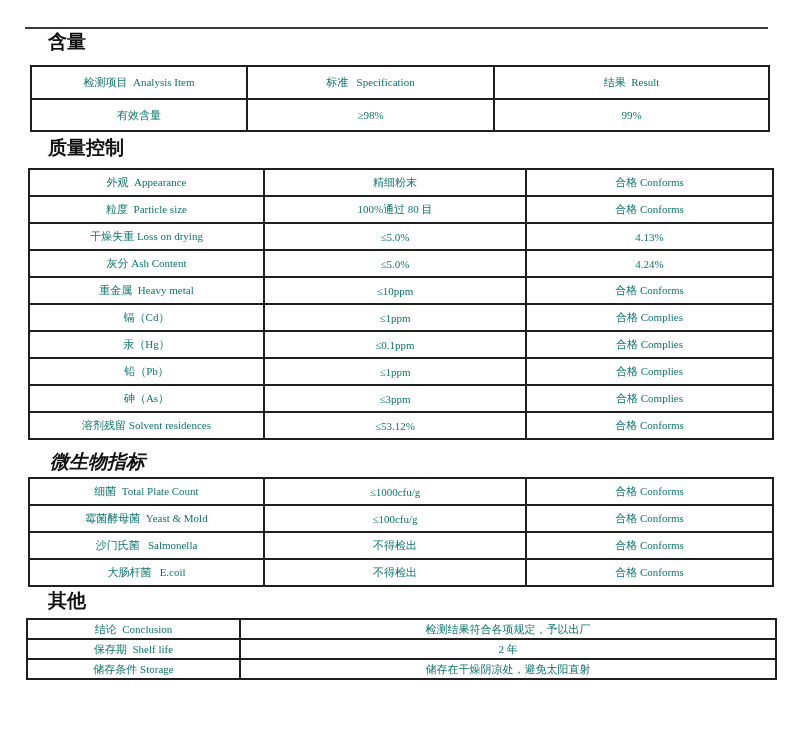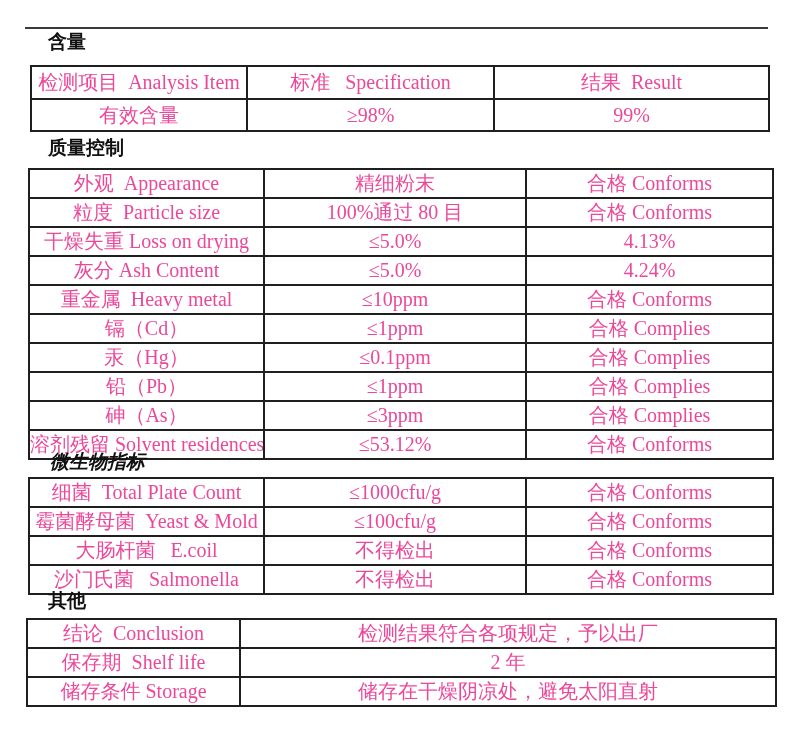"检测项目 Analysis Item" td,th { color: #ec4899 -> #0f766e; font-size: 20px -> 11px }
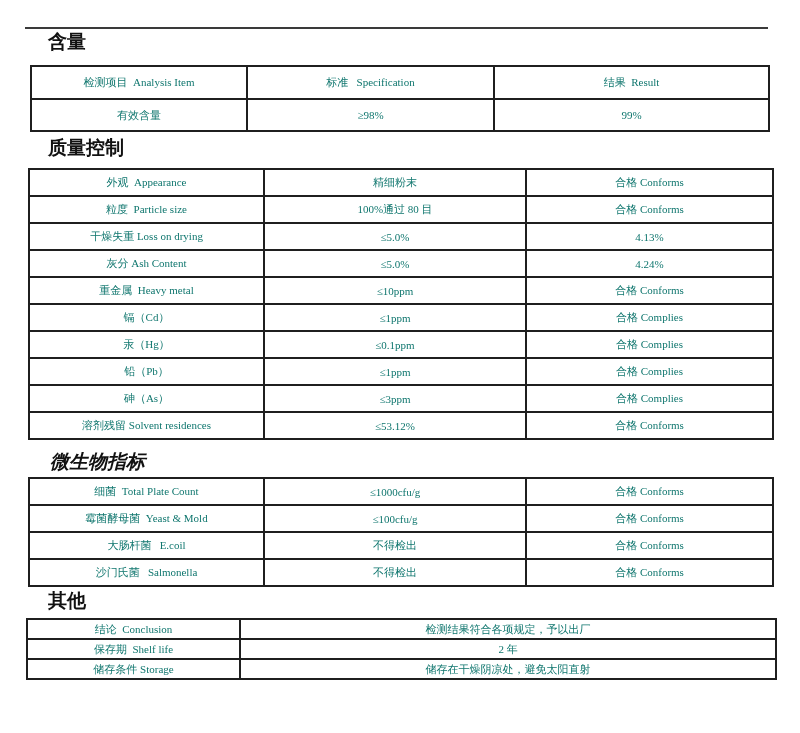"大肠杆菌 E.coil" tr { order: before "沙门氏菌 Salmonella" -> after "沙门氏菌 Salmonella" }
